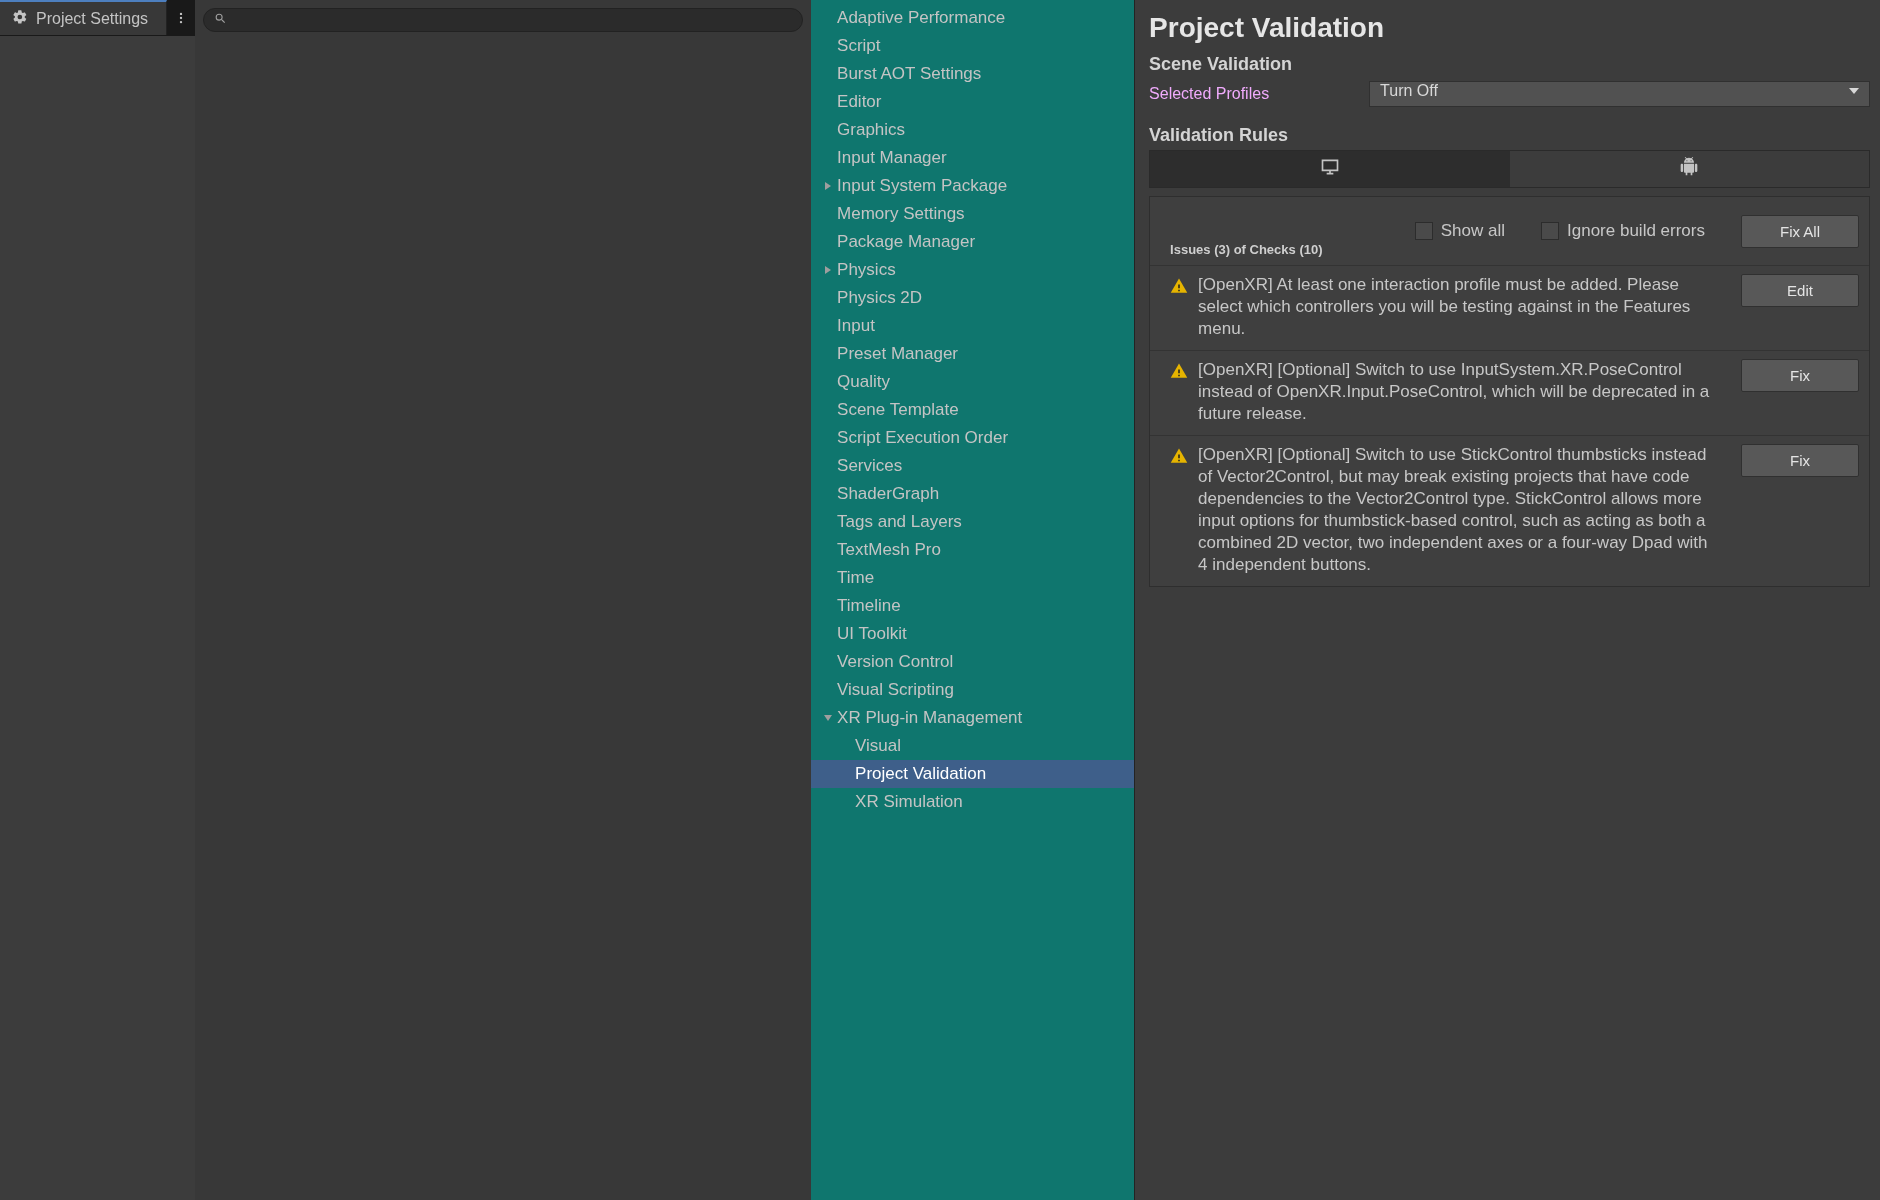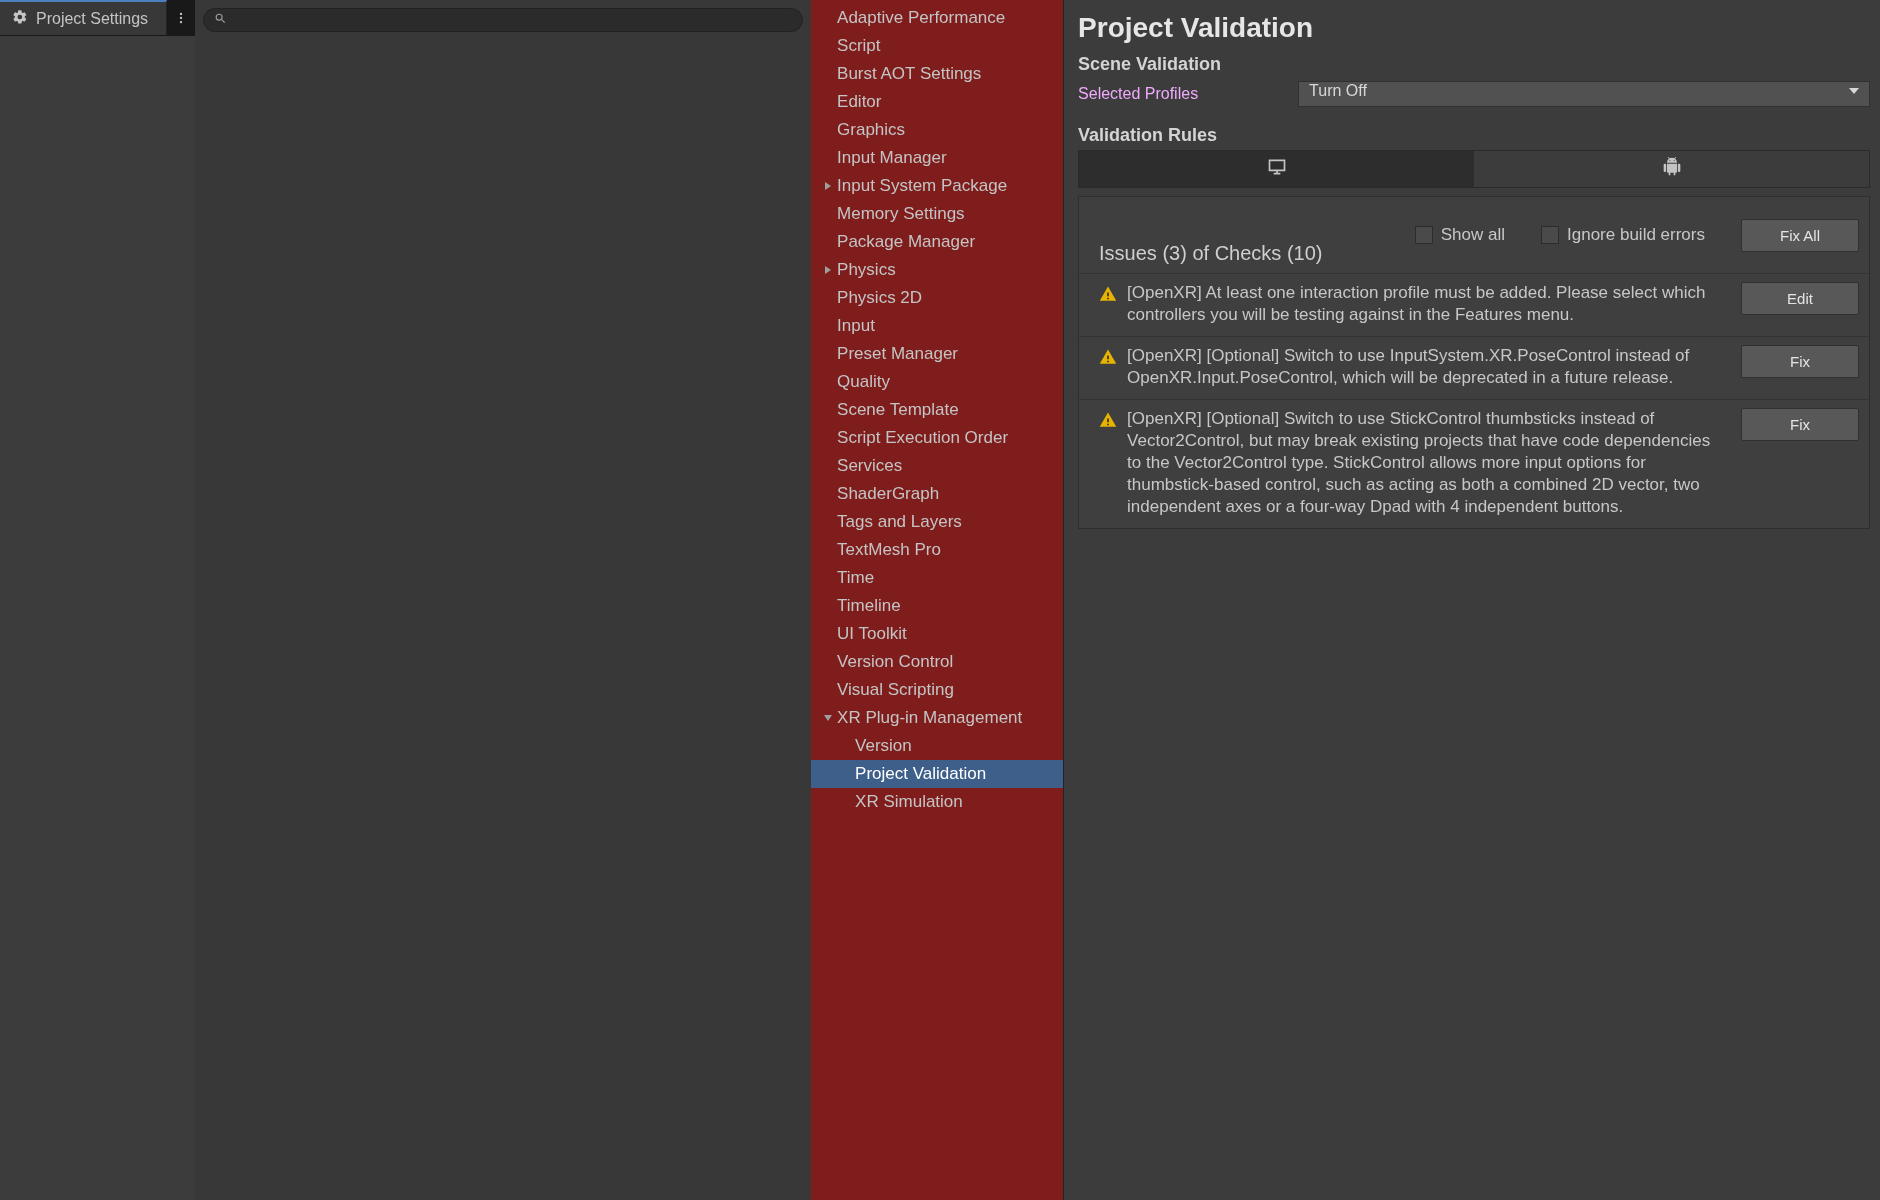"Adaptive Performance" .sidebar { background: #7f1d1d -> #0f766e; width: 253px -> 324px }
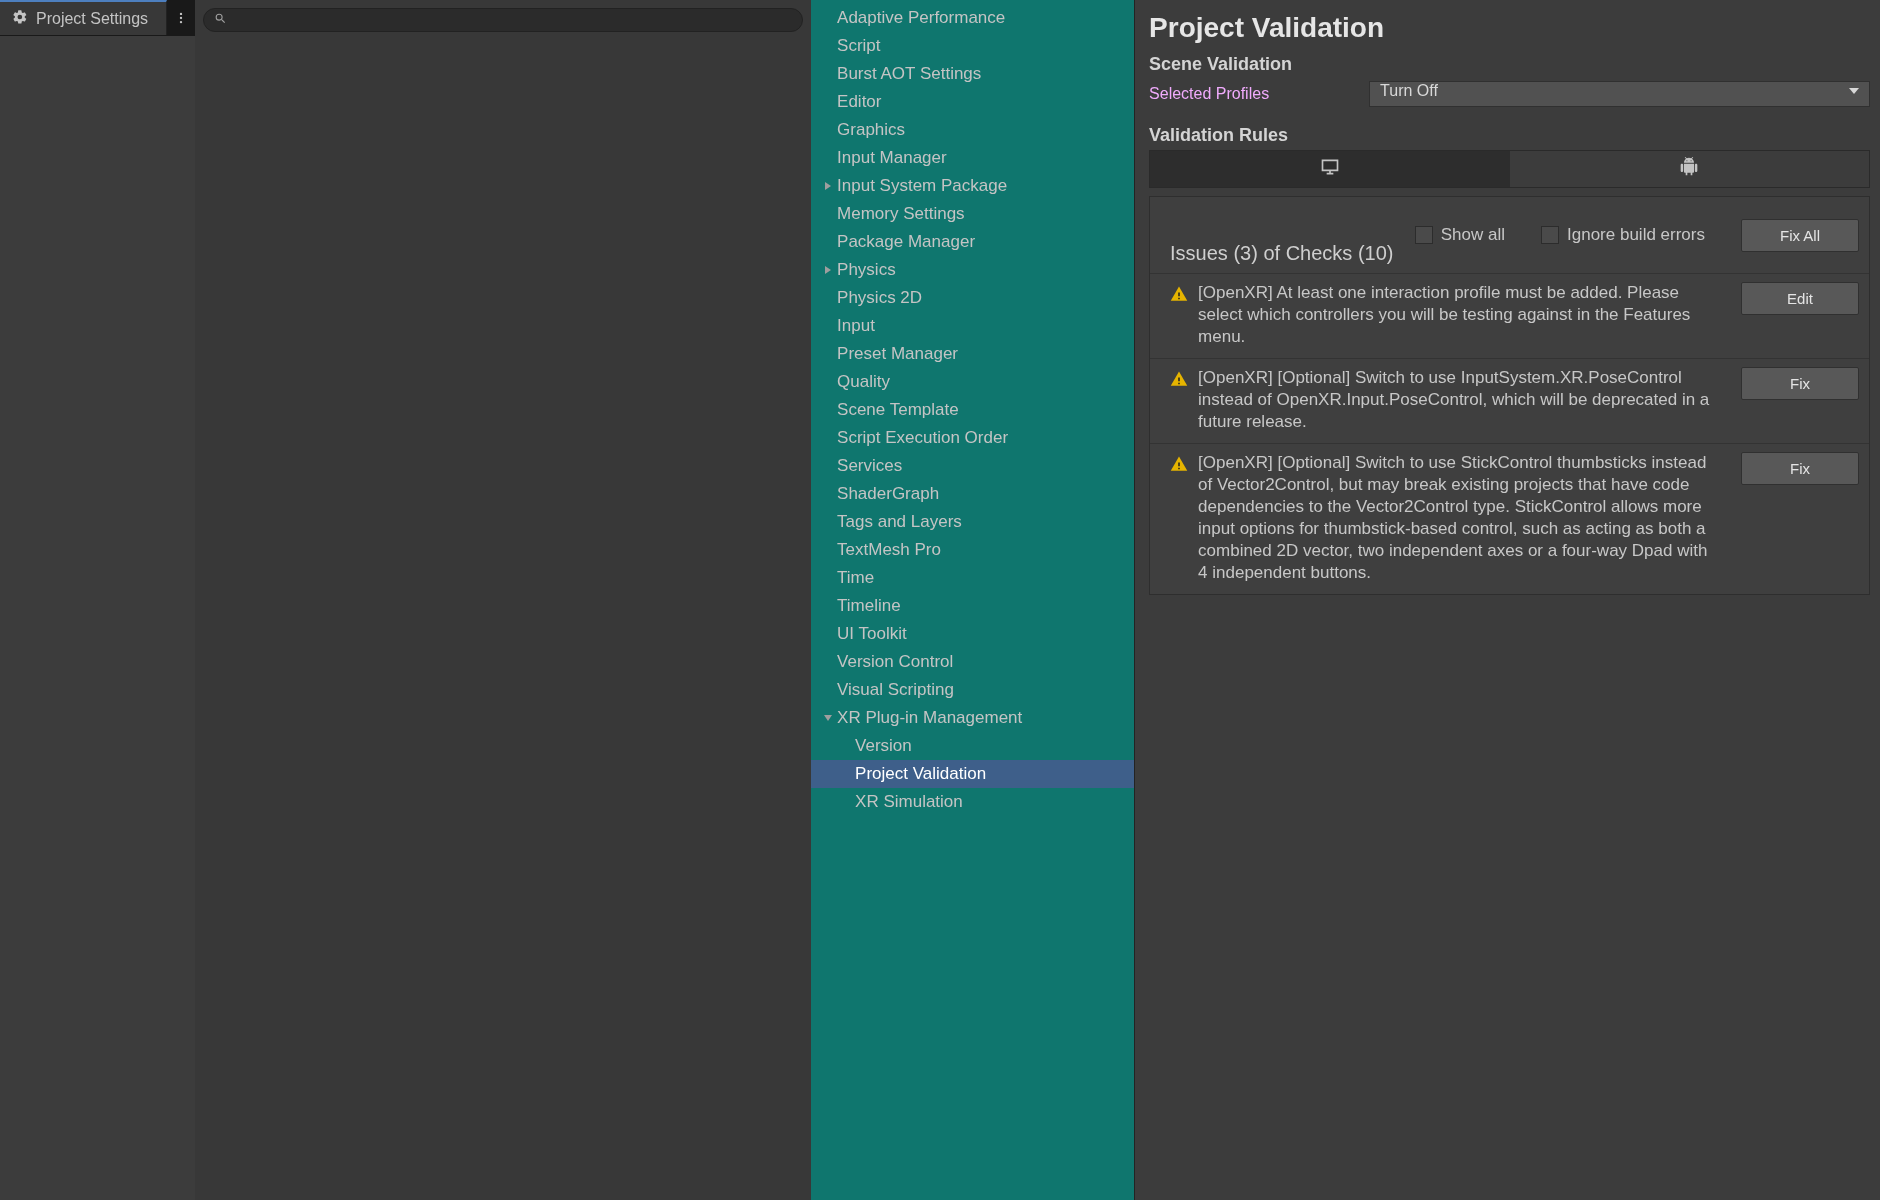"Issues (3) of Checks (10)" .issues-title { font-size: 20px -> 13px; font-weight: 400 -> 700 }
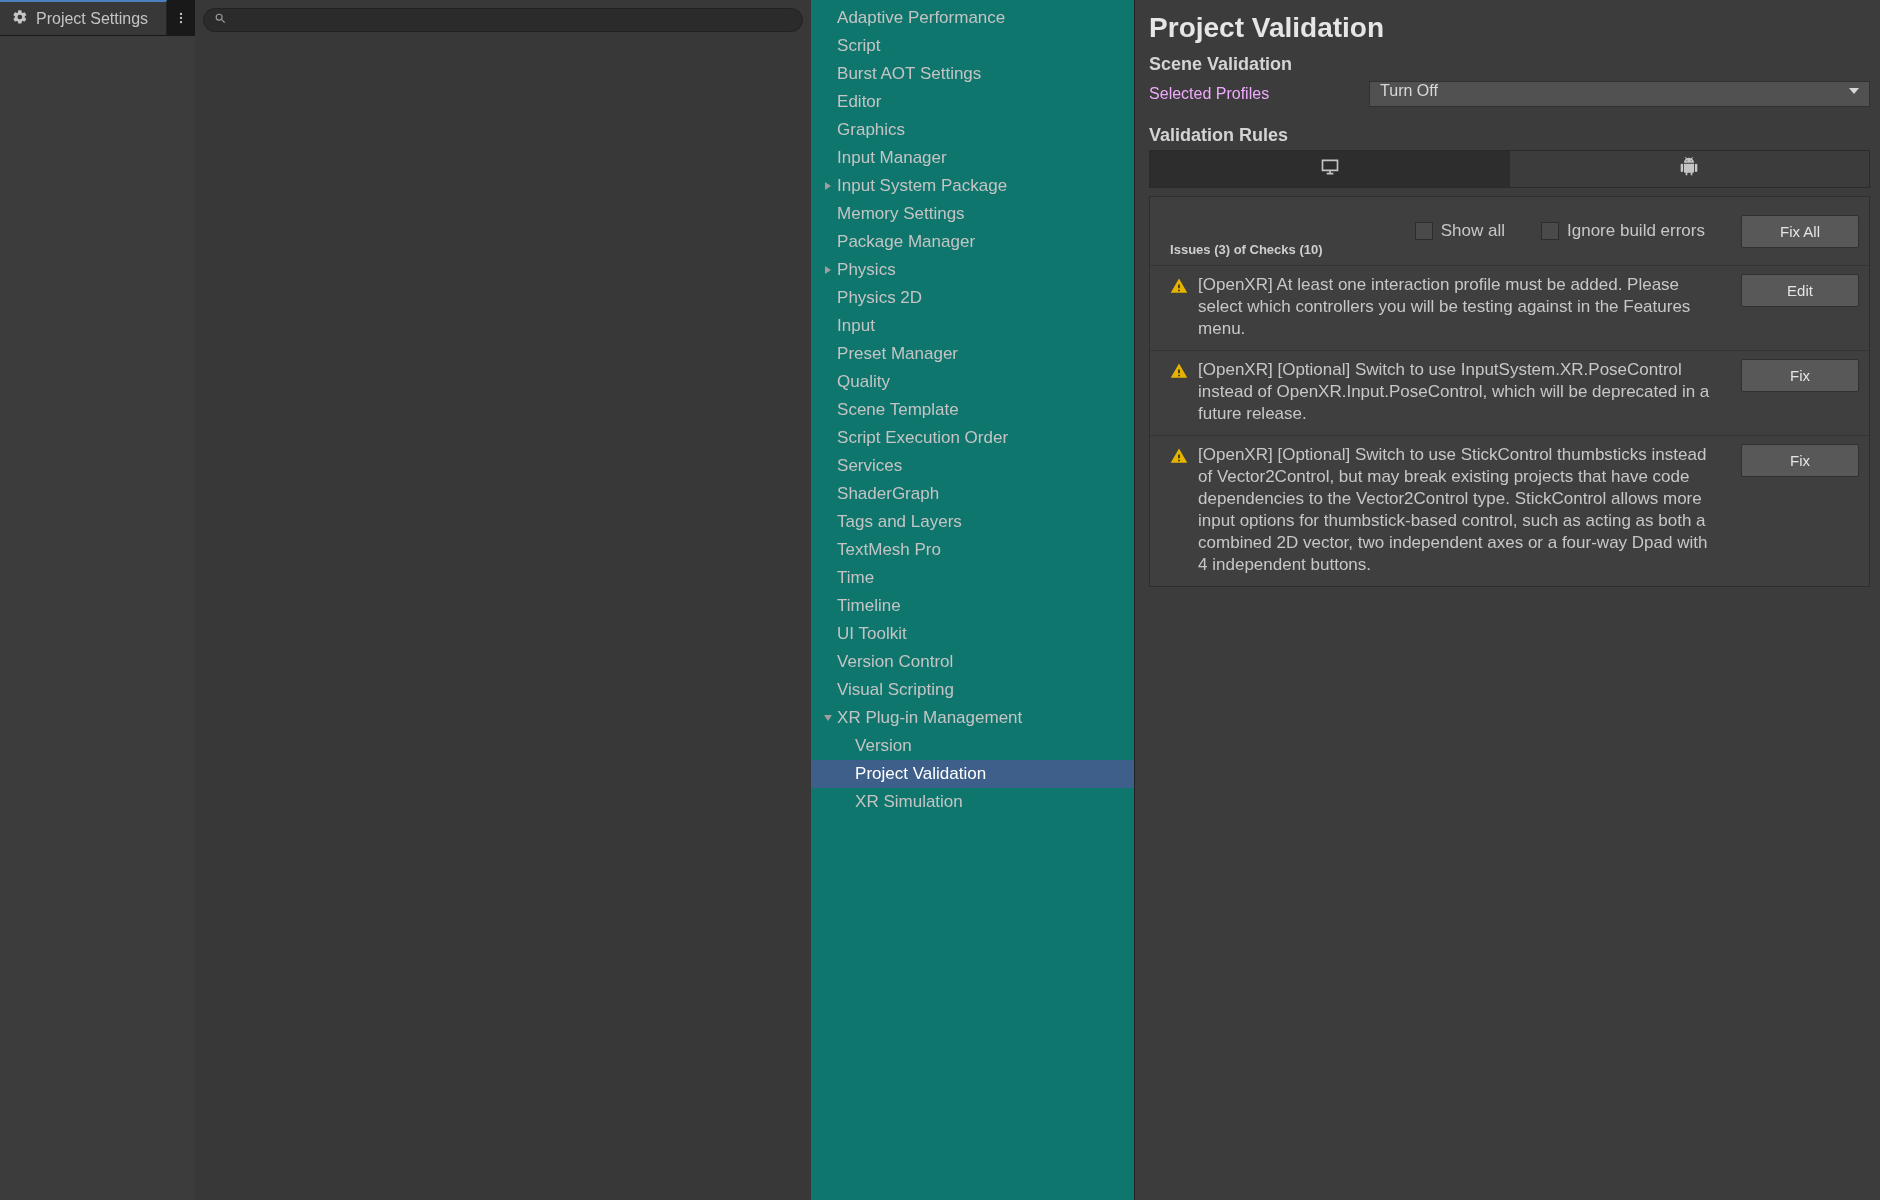"Version" span { text: Version -> Visual }
